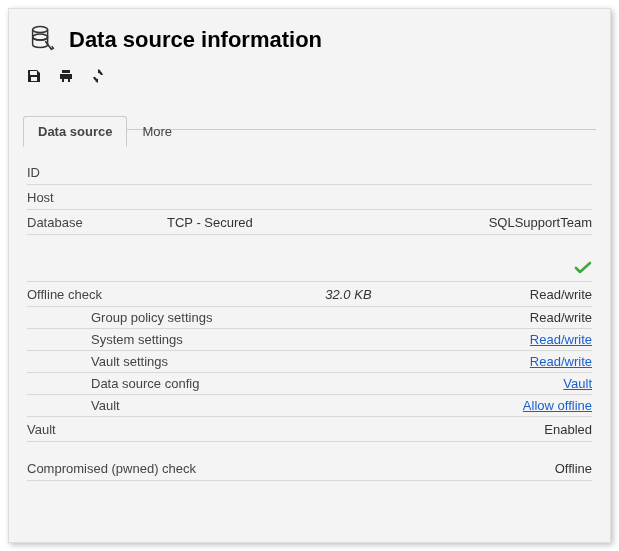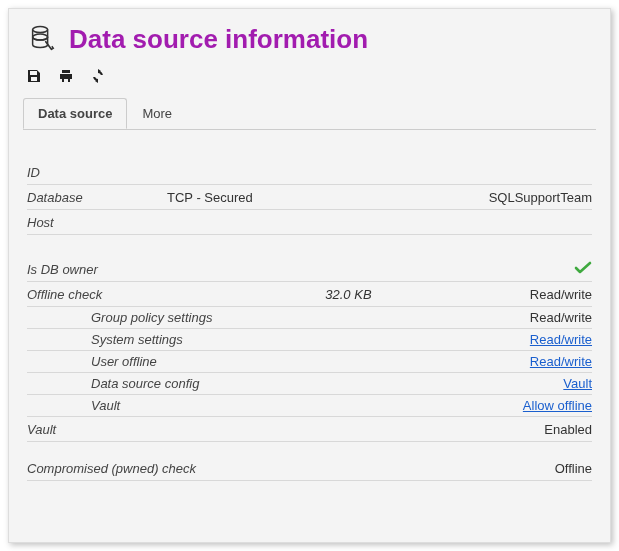"Data source information" .title { color: #a21caf -> #000000; font-size: 26px -> 22px }
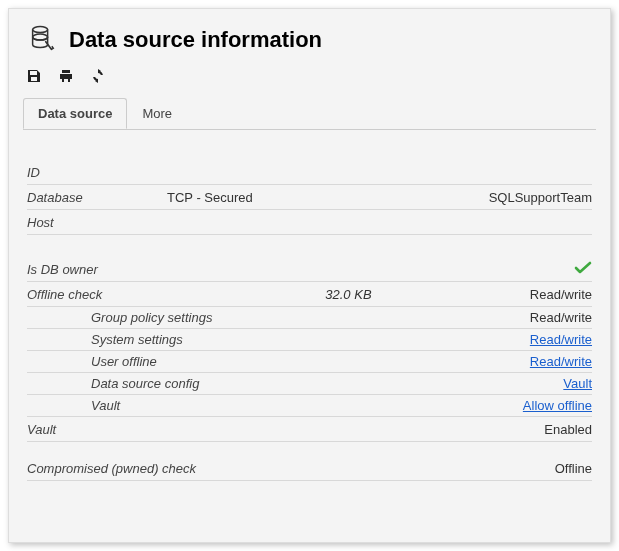"Data source" .tab { top: 0 -> 18px }
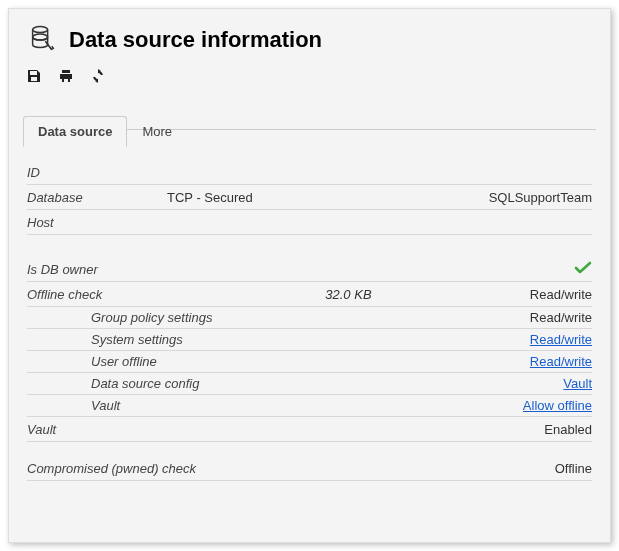"ID" .lbl { font-style: italic -> none }
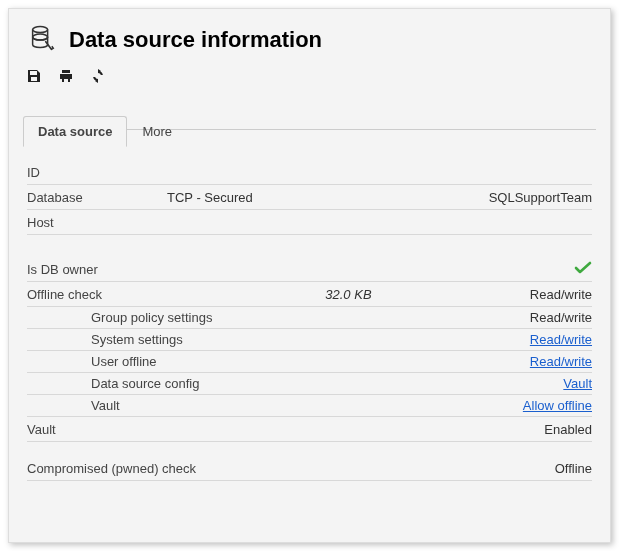"Database" div.row { order: before "Host" -> after "Host" }
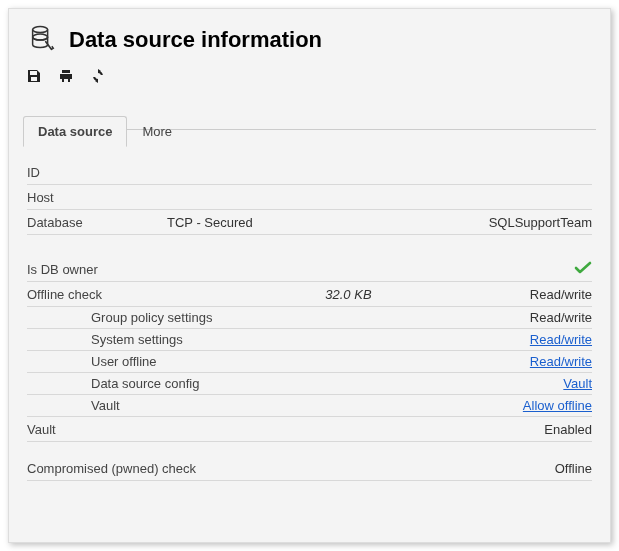"Is DB owner" div.lbl { html: <div>Is DB owner</div> -> none }
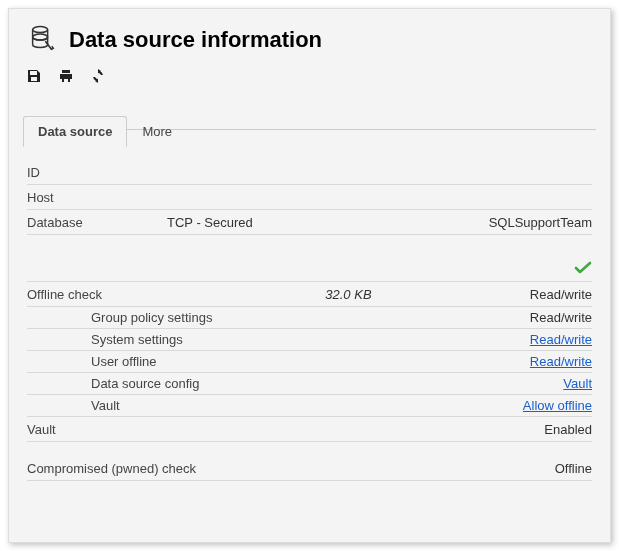"User offline" div.lbl { text: User offline -> Vault settings }
